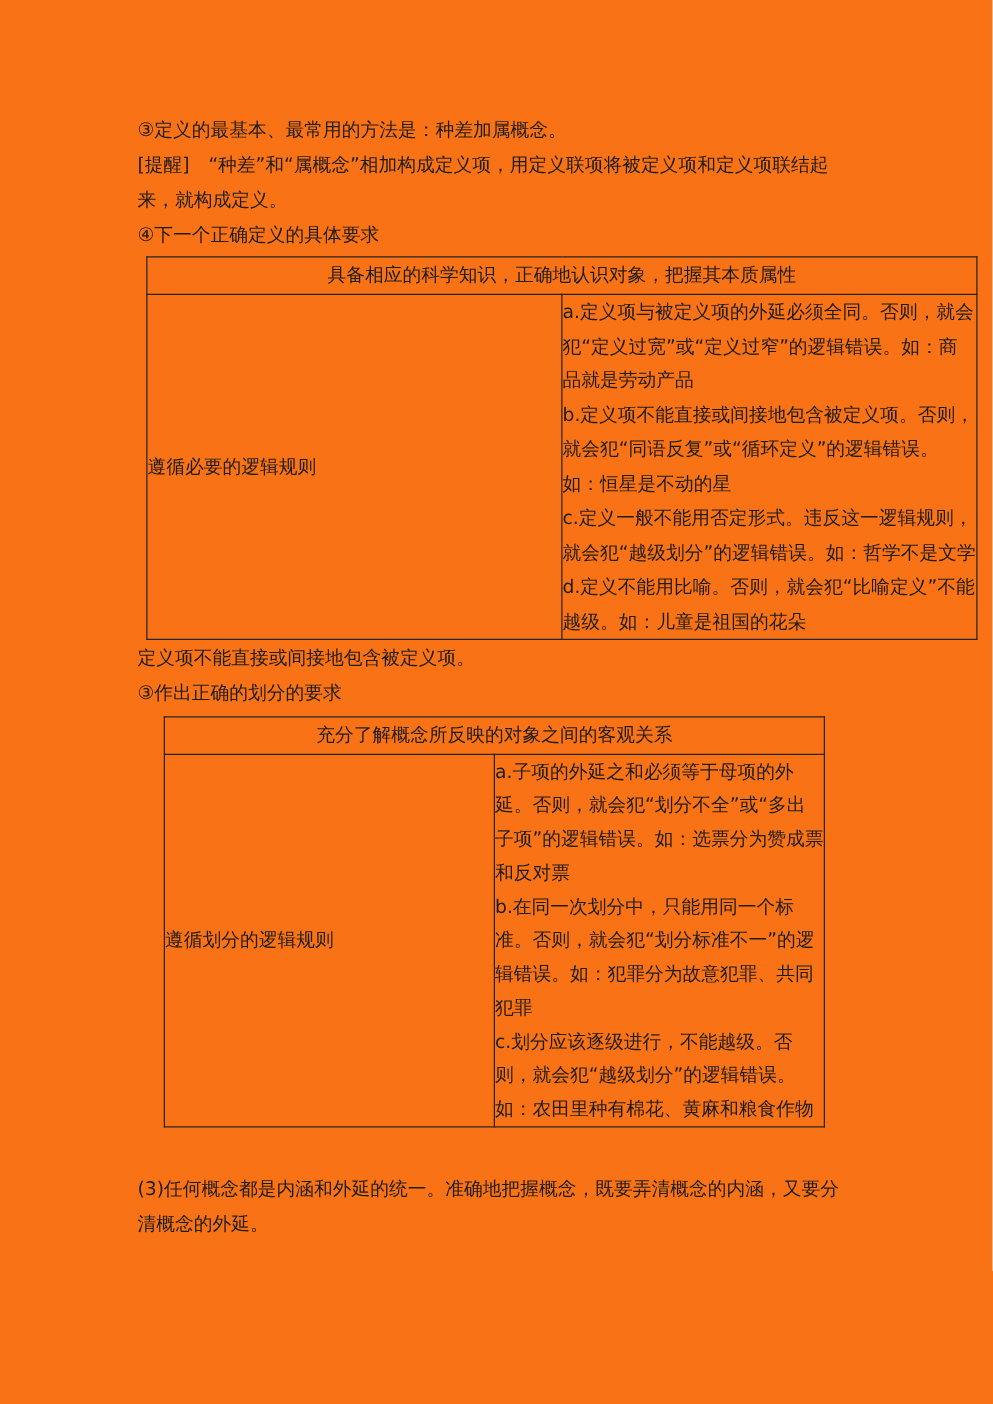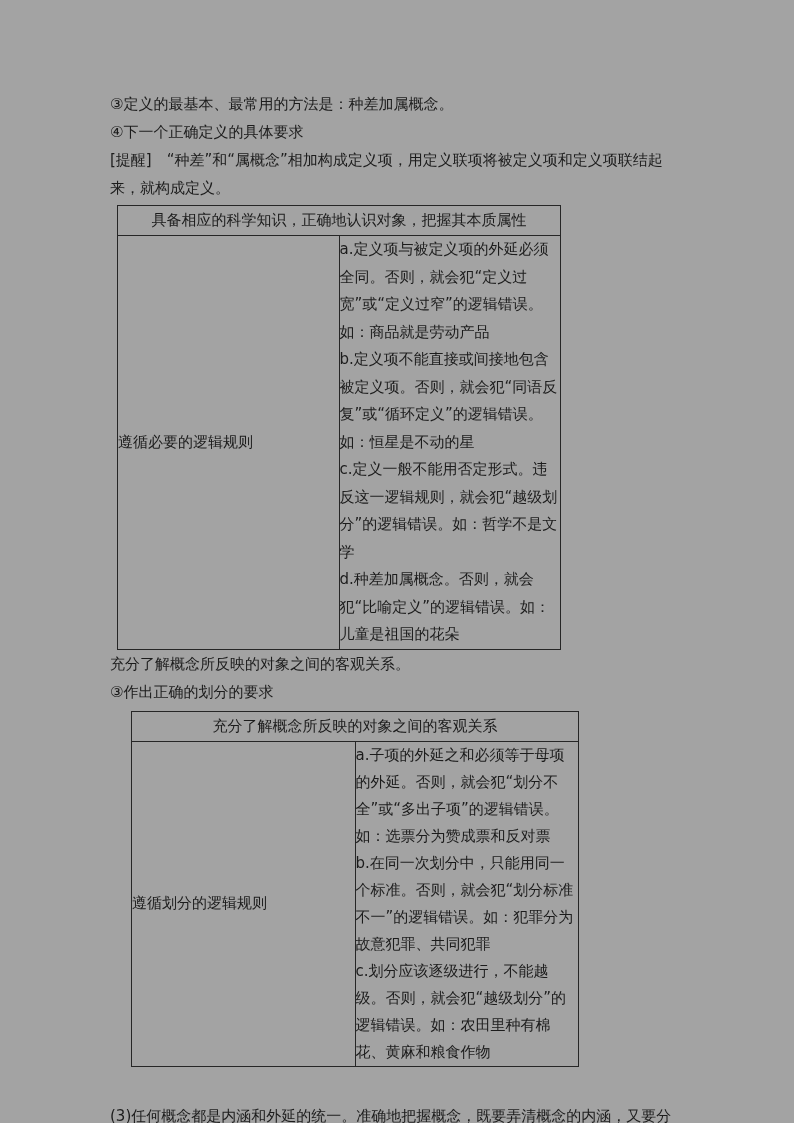"③定义的最基本、最常用的方法是：种差加属概念。" .page { background: #a3a3a3 -> #f97316 }
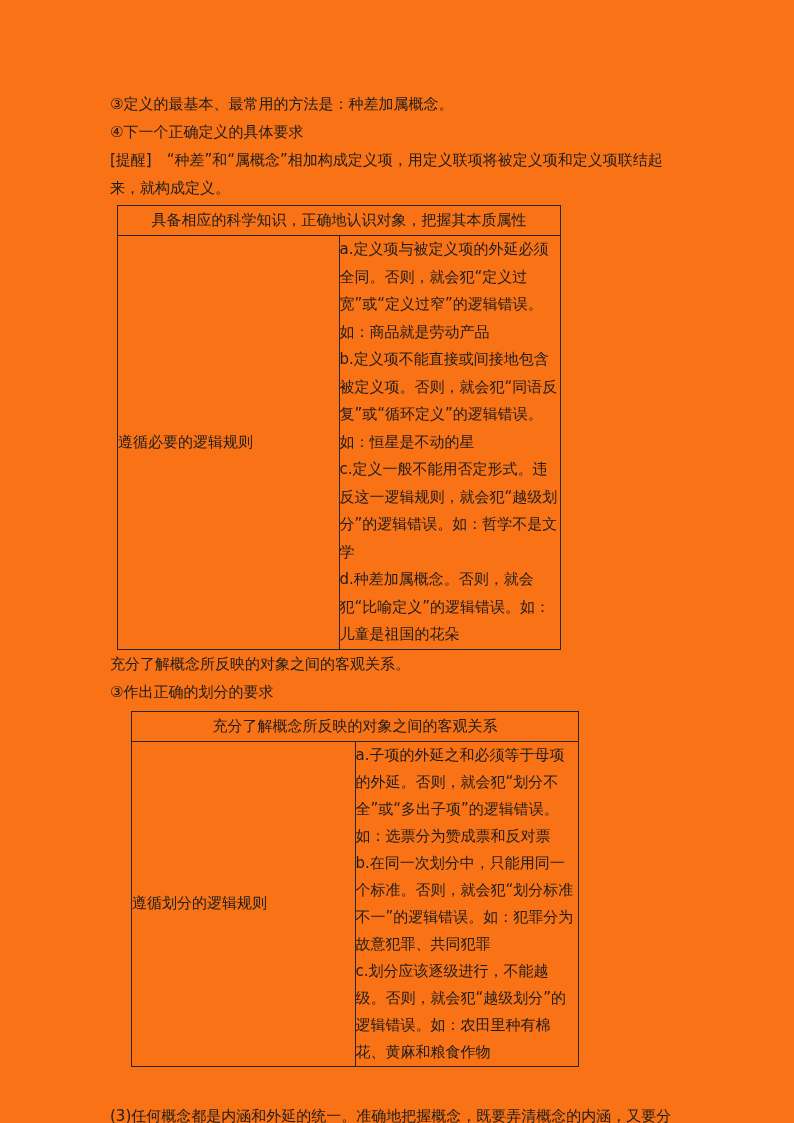"④下一个正确定义的具体要求" p { order: before "[提醒]" -> after "[提醒]" }
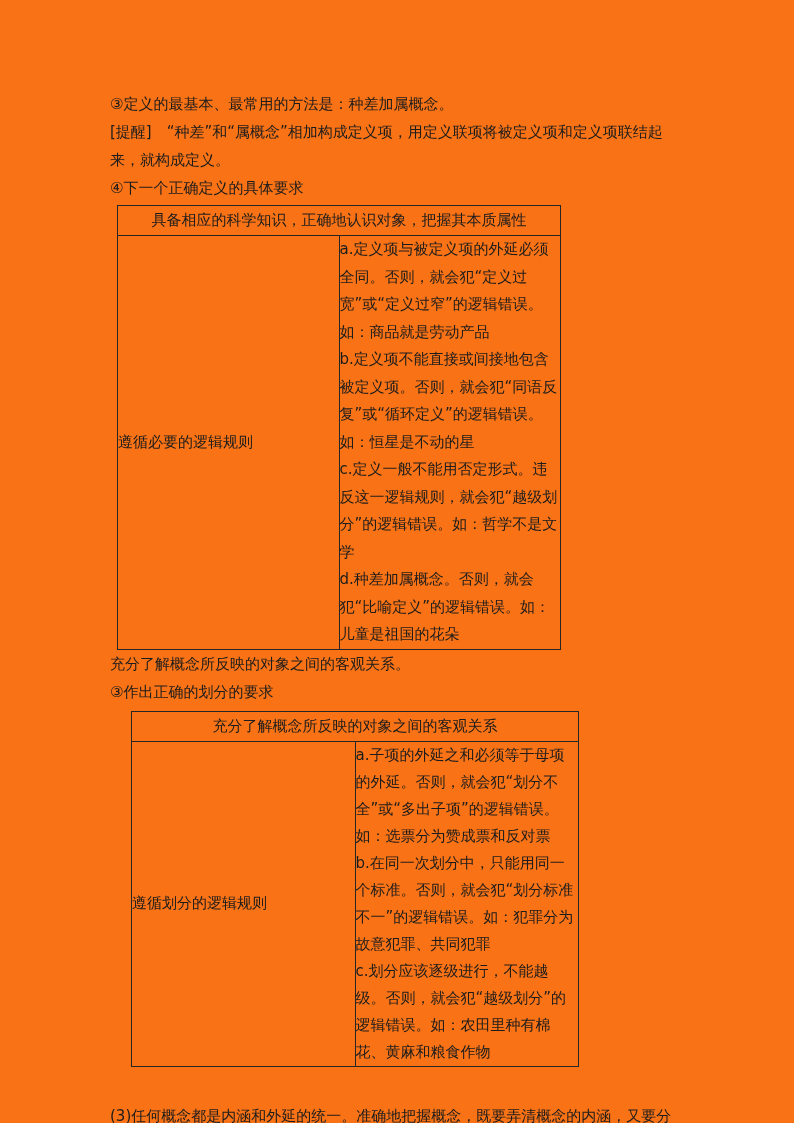"具备相应的科学知识，正确地认识对象，把握其本质属性" table.t1 { width: 444px -> 665px }
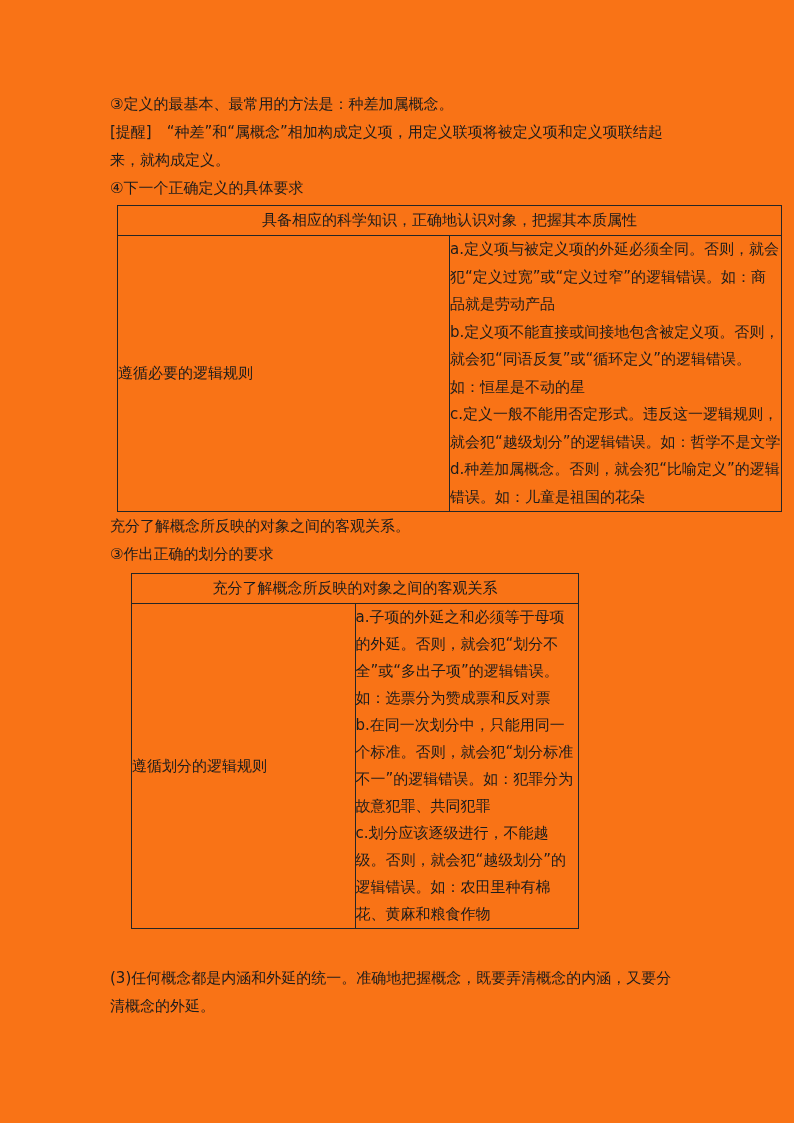"d.种差加属概念。否则，就会犯“比喻定义”的逻辑错误。如：儿童是祖国的花朵" div { text: d.种差加属概念。否则，就会犯“比喻定义”的逻辑错误 -> d.定义不能用比喻。否则，就会犯“比喻定义”不能越级 }
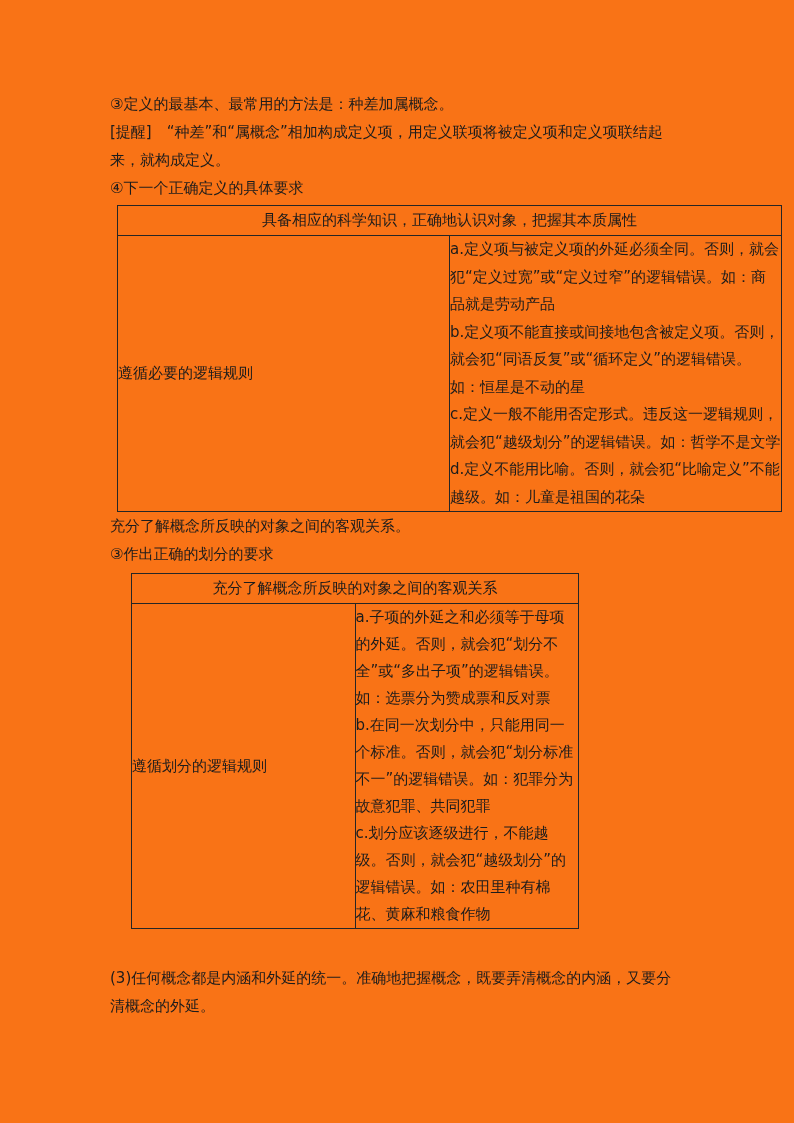"充分了解概念所反映的对象之间的客观关系。" p { text: 充分了解概念所反映的对象之间的客观关系 -> 定义项不能直接或间接地包含被定义项 }
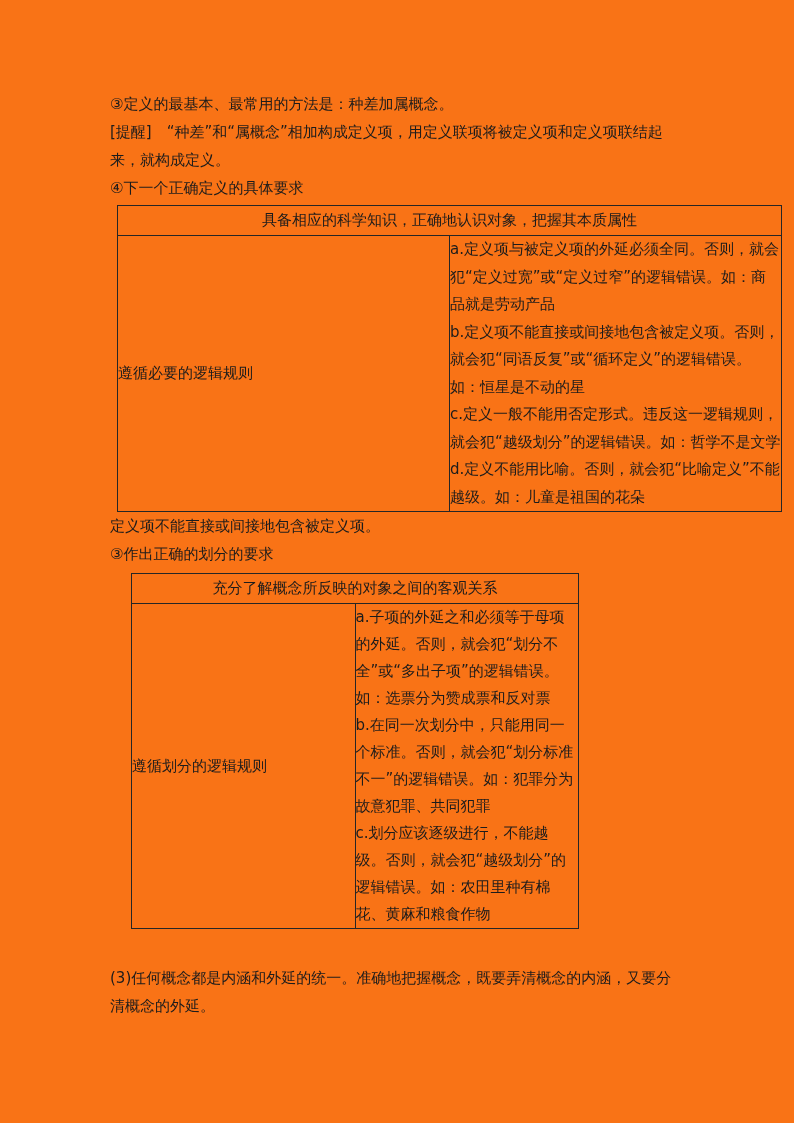"充分了解概念所反映的对象之间的客观关系" table.t2 { width: 448px -> 529px }
